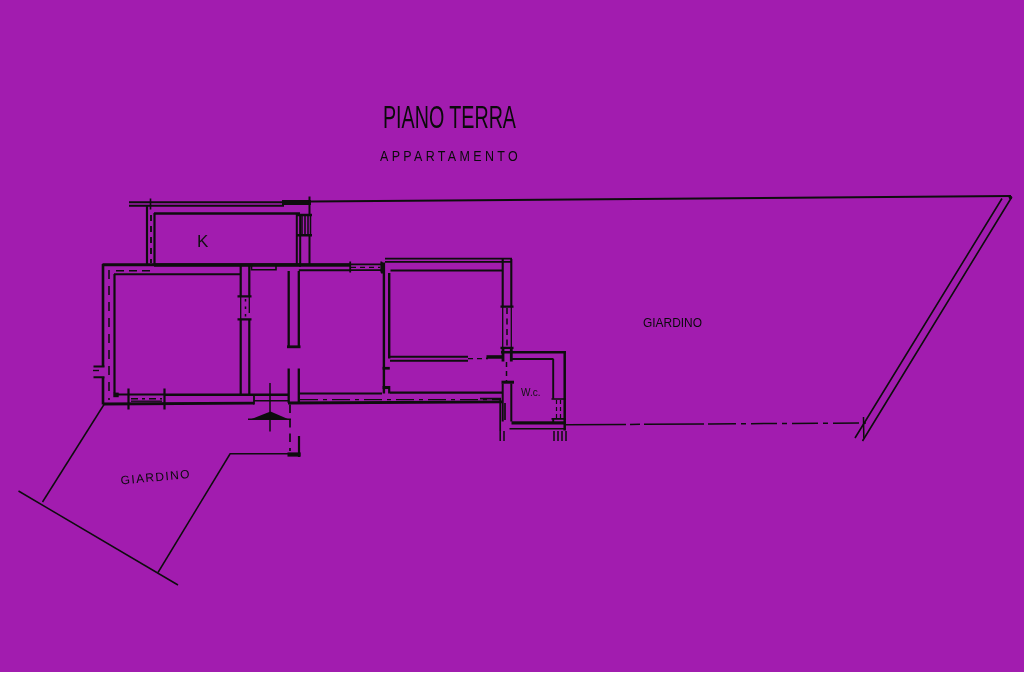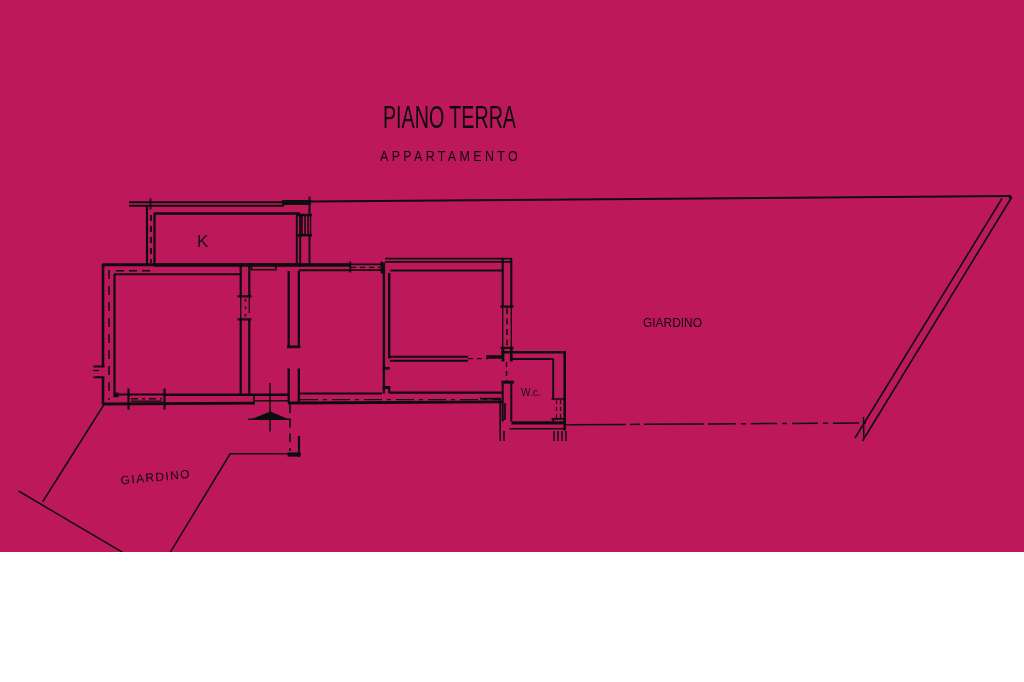"PIANO TERRA" .page { background: #be185d -> #a21caf; height: 552px -> 672px }
